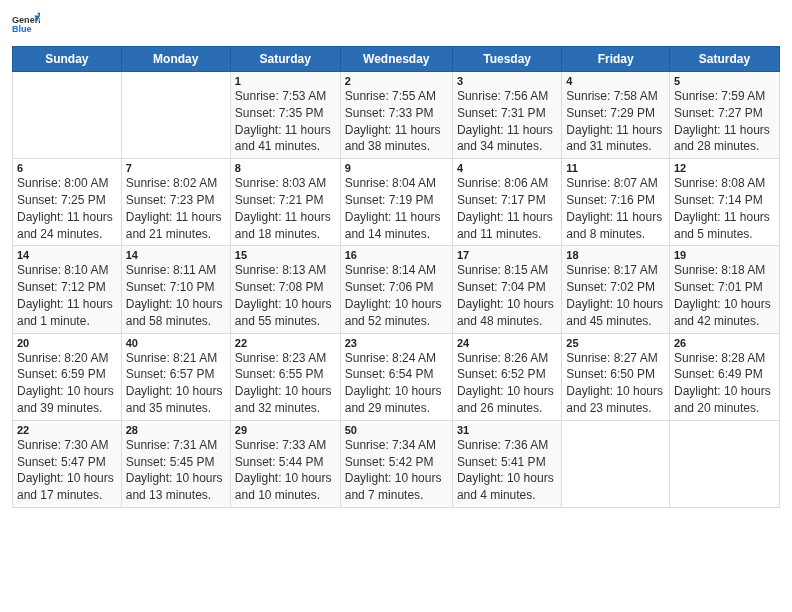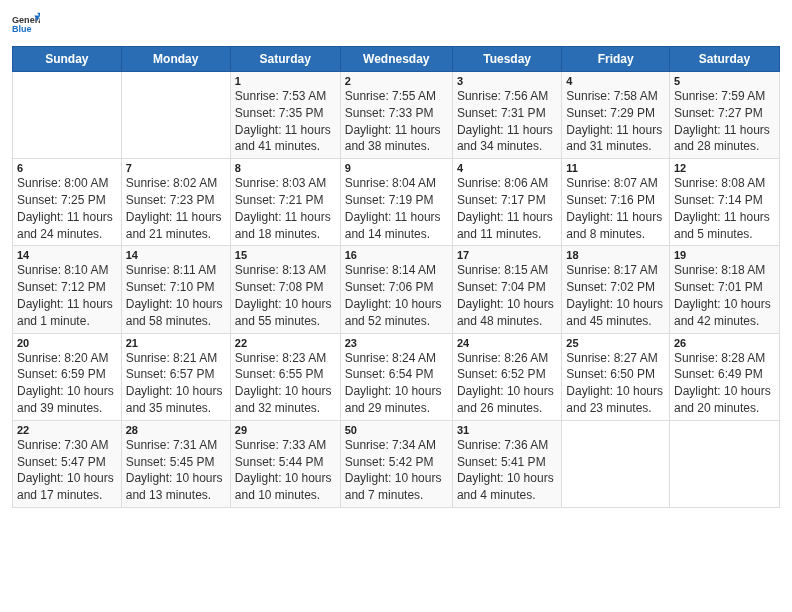"21" span.day-number { text: 21 -> 40 }
